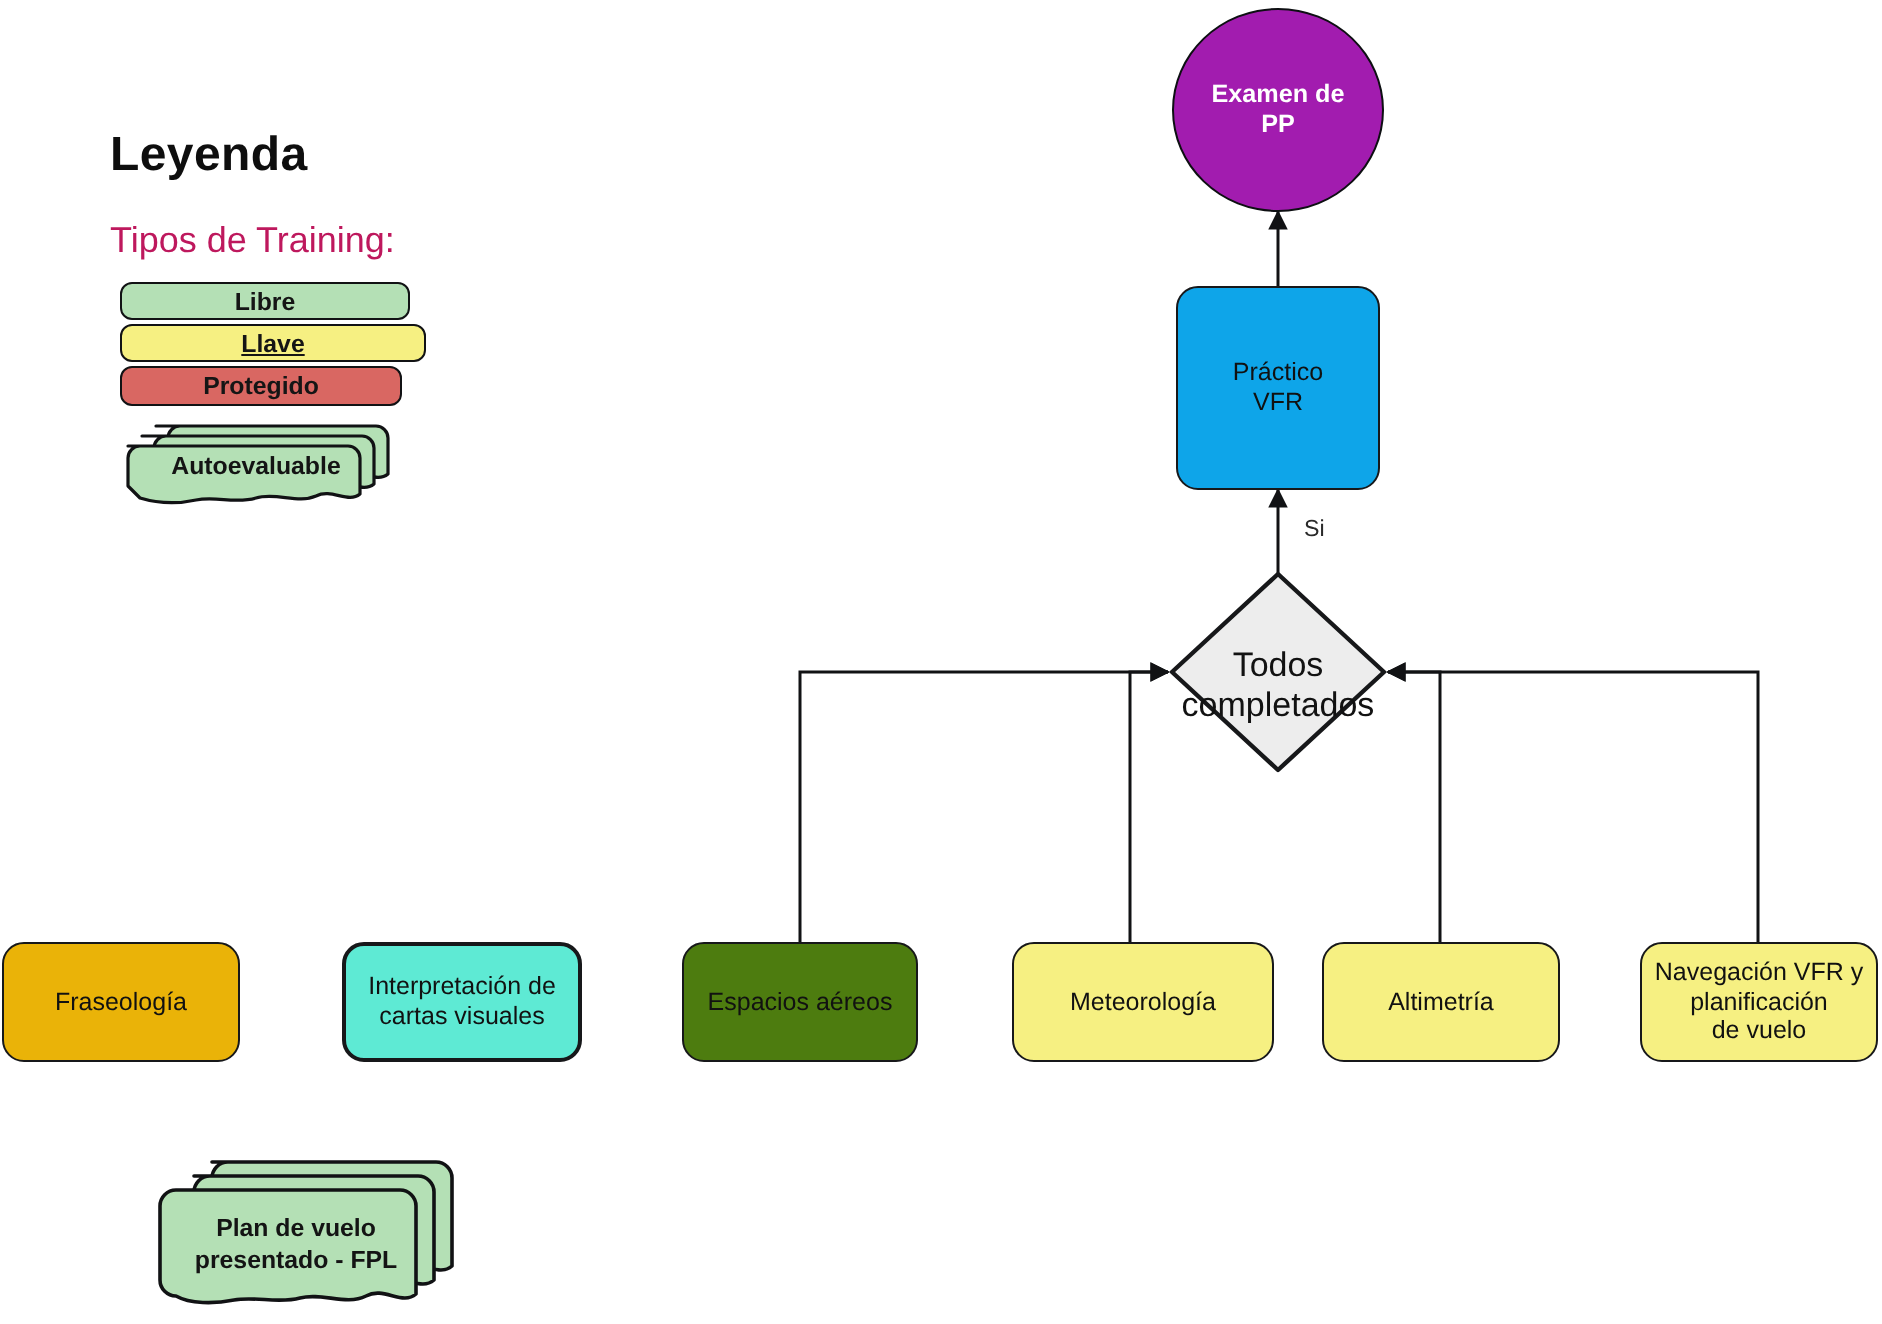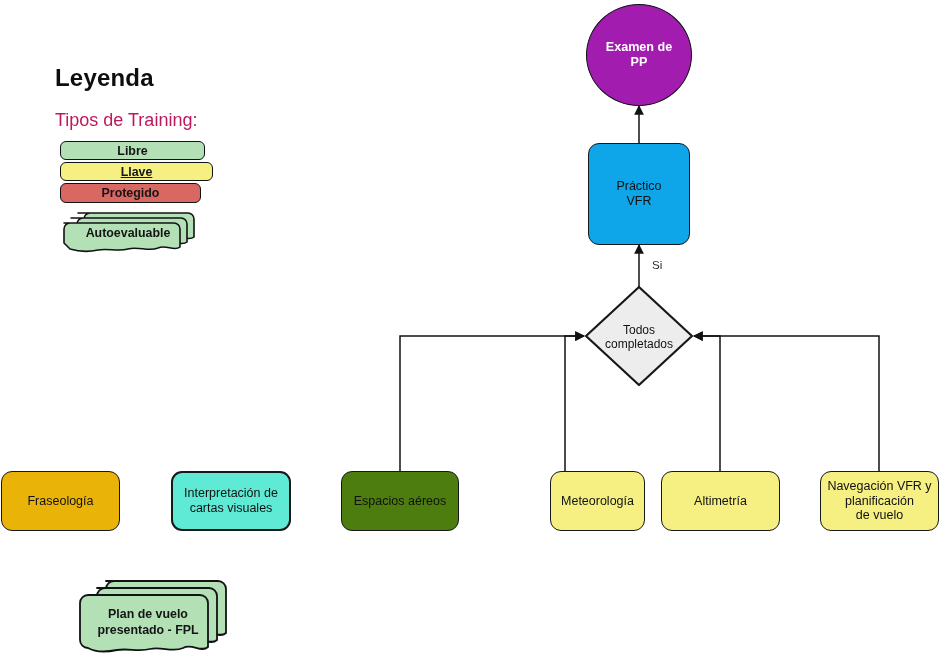"Todos" .diamond-label { font-size: 12px -> 17px }
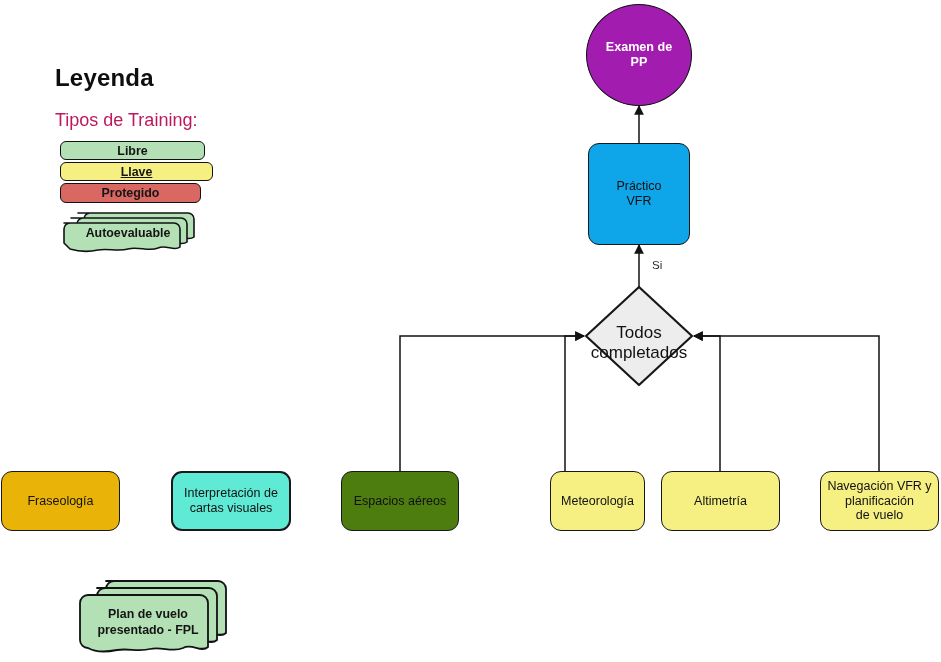"Meteorología" div.node { margin-left: 44px -> none; width: 95px -> 131px }
